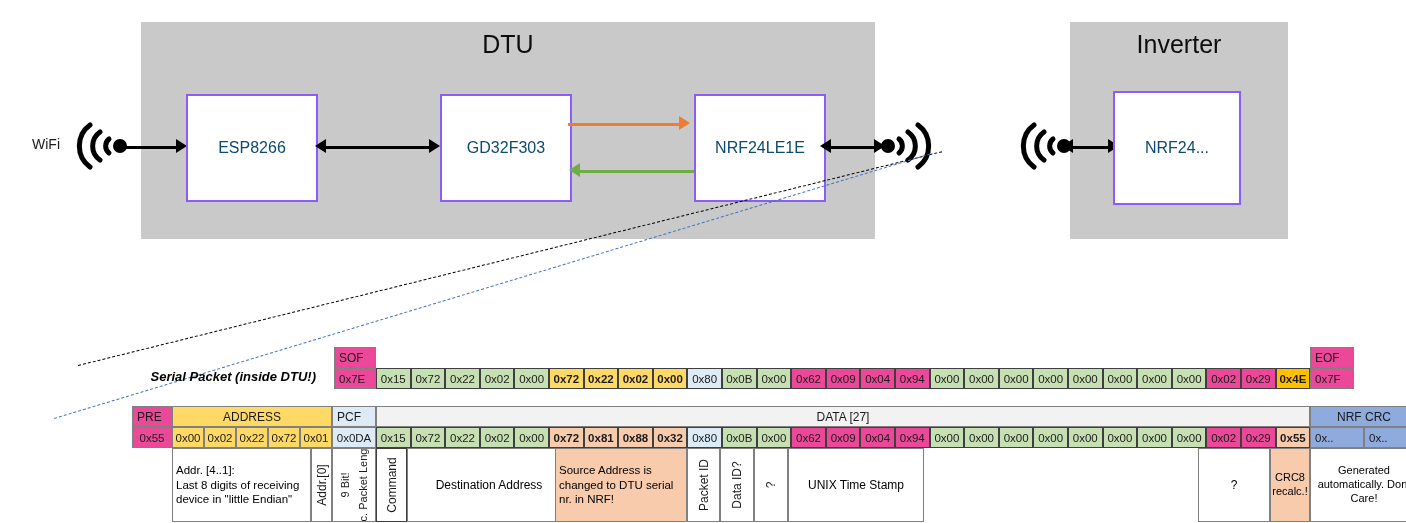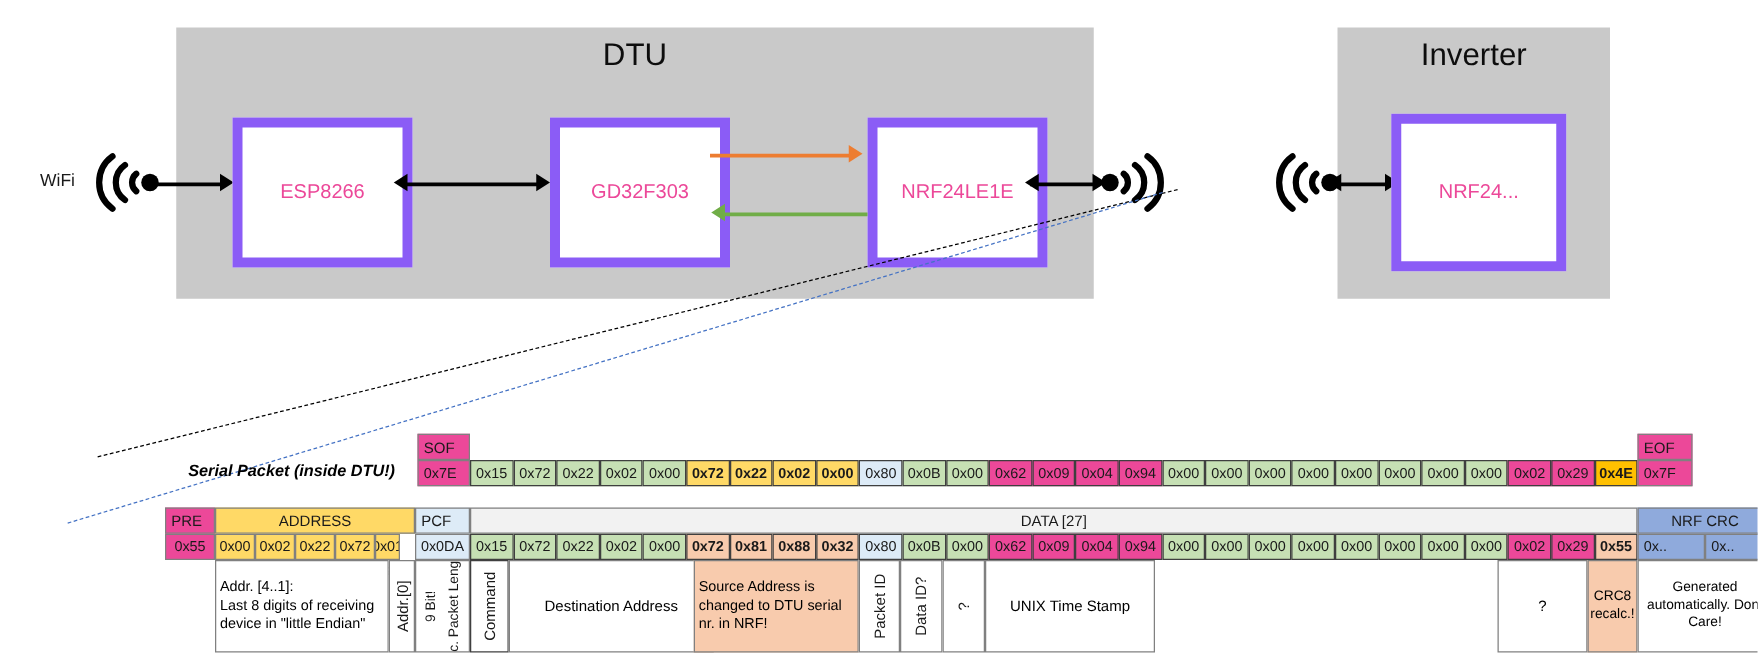"ESP8266" .chip { border: 8px solid #8b5cf6 -> 2px solid #8b5cf6; color: #ec4899 -> #0c4a6e }
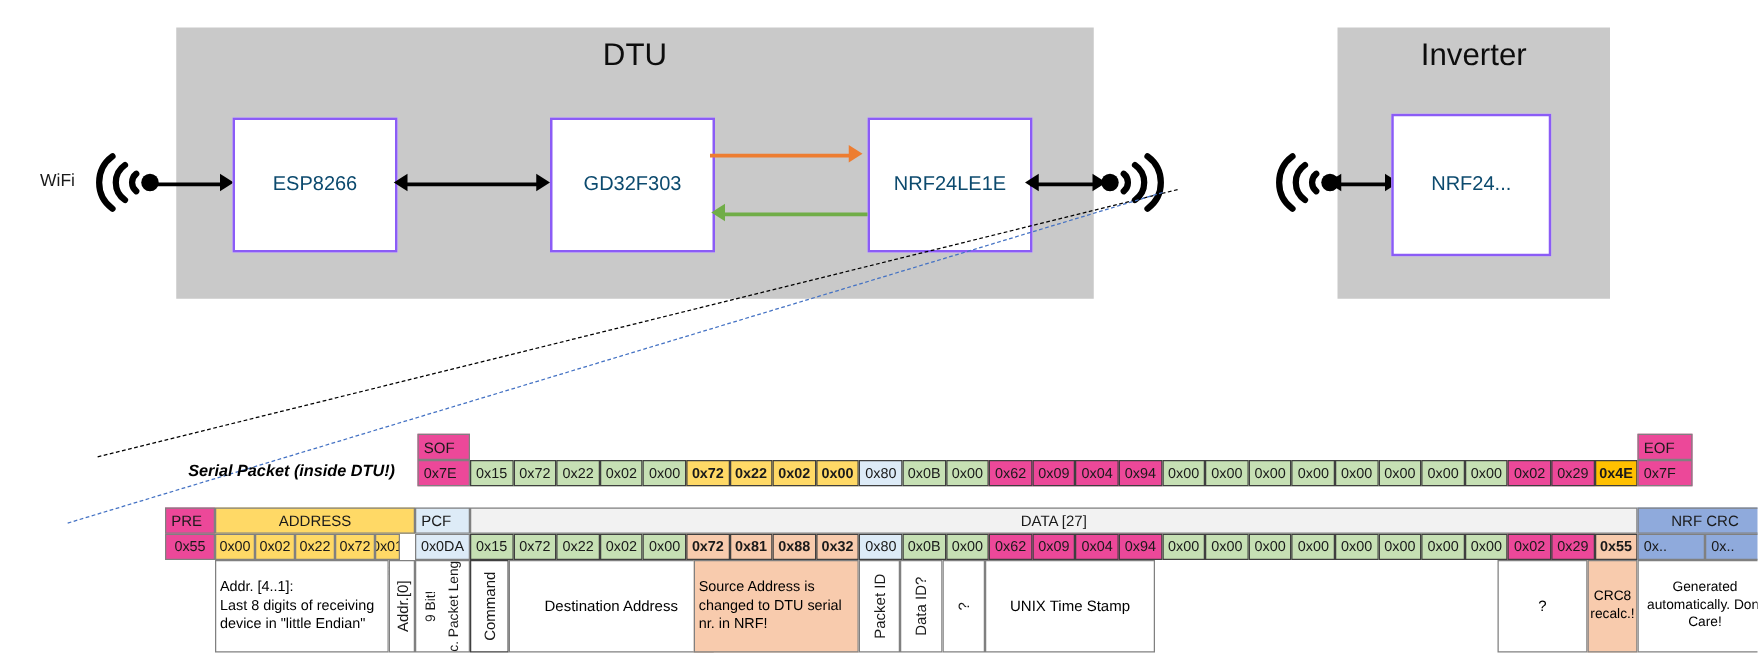"0x01" div.cell { width: 20px -> 32px }
